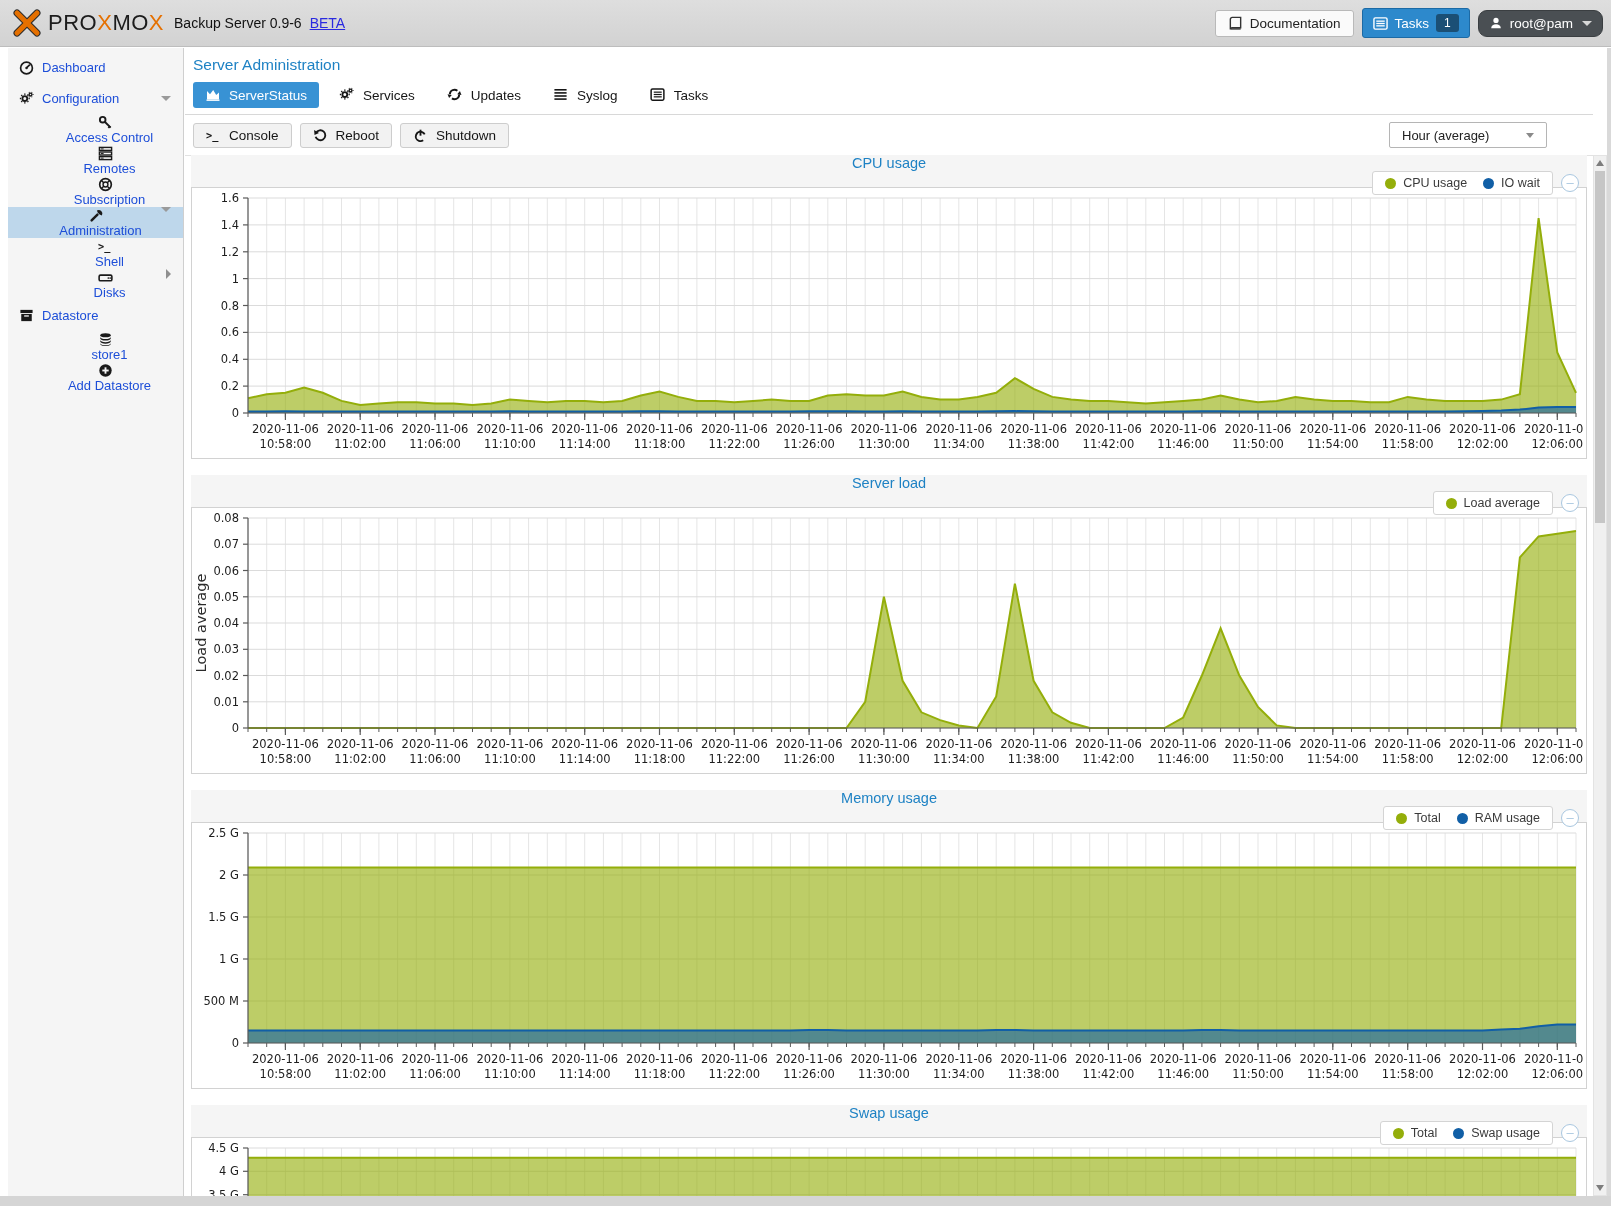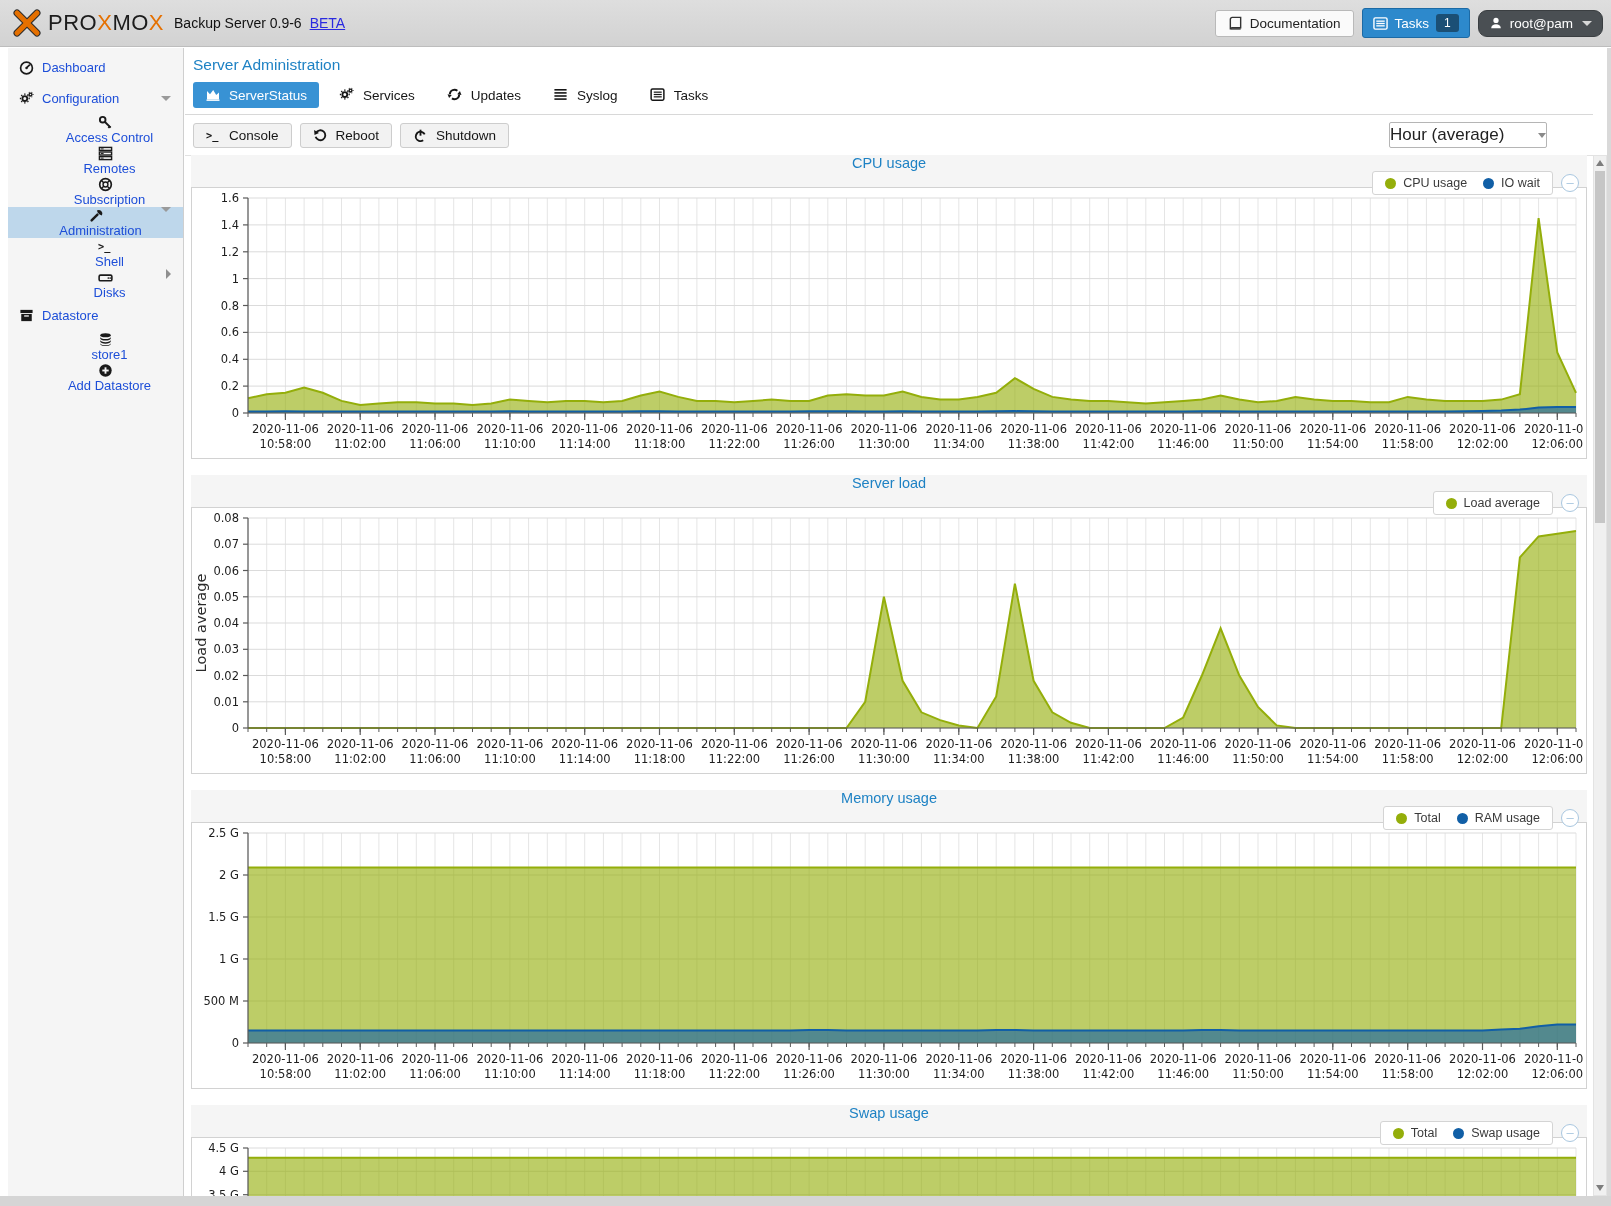"Hour (average)" .combo { font-size: 17px -> 13px; padding: 0 0 -> 0 12px }
